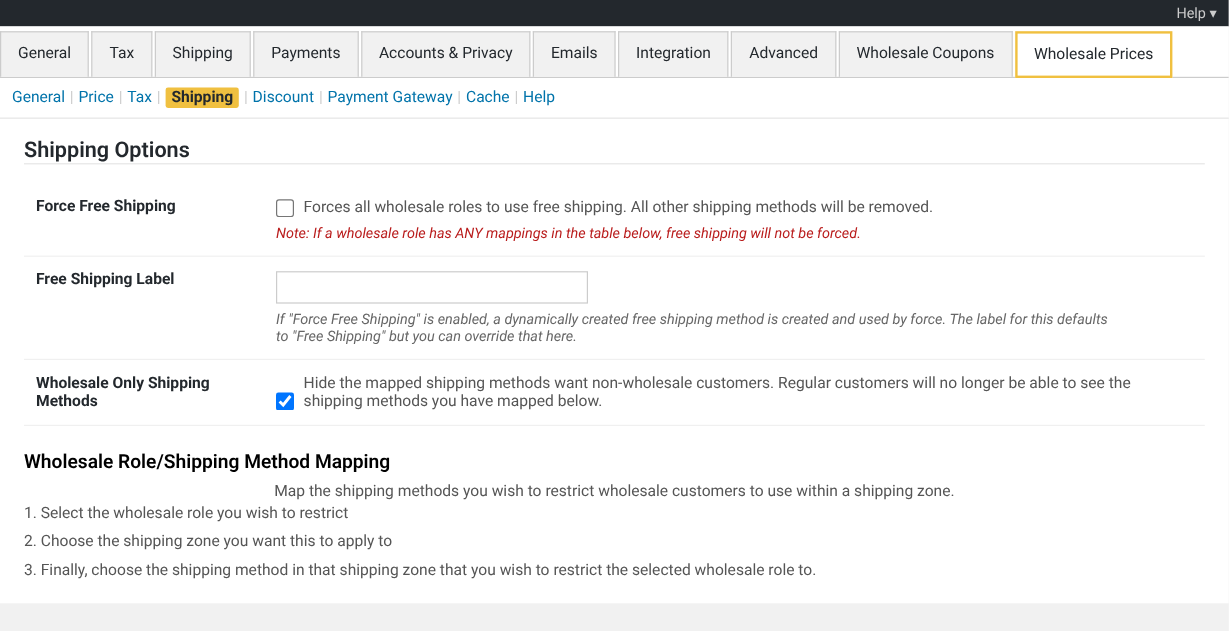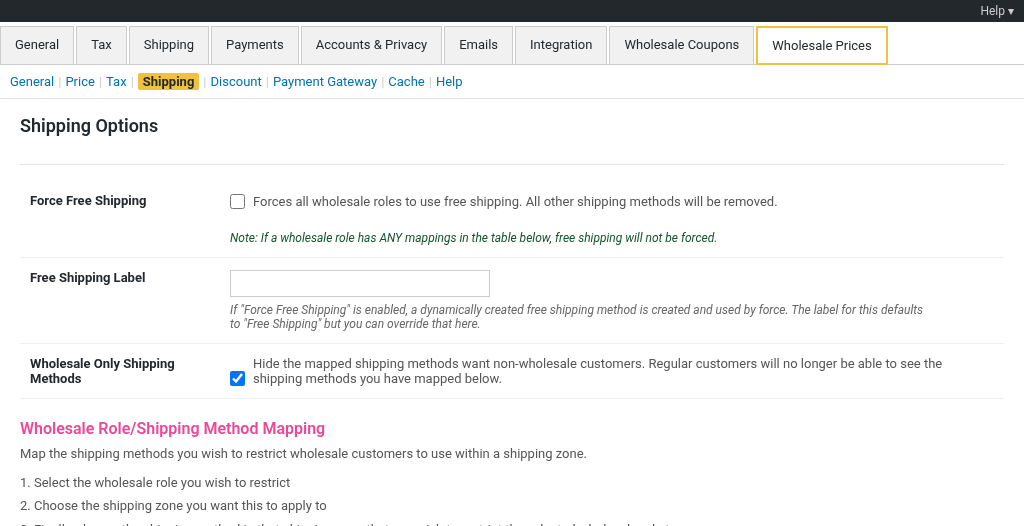"Advanced" div.main-tab { html: none -> <div>Advanced</div> }
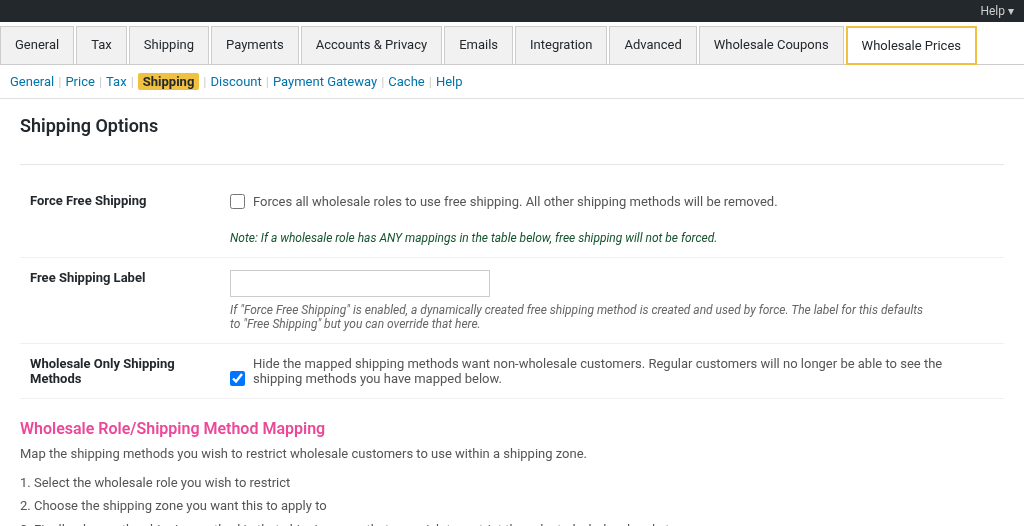"Shipping Options" .section-title { padding-bottom: 28px -> 0 }
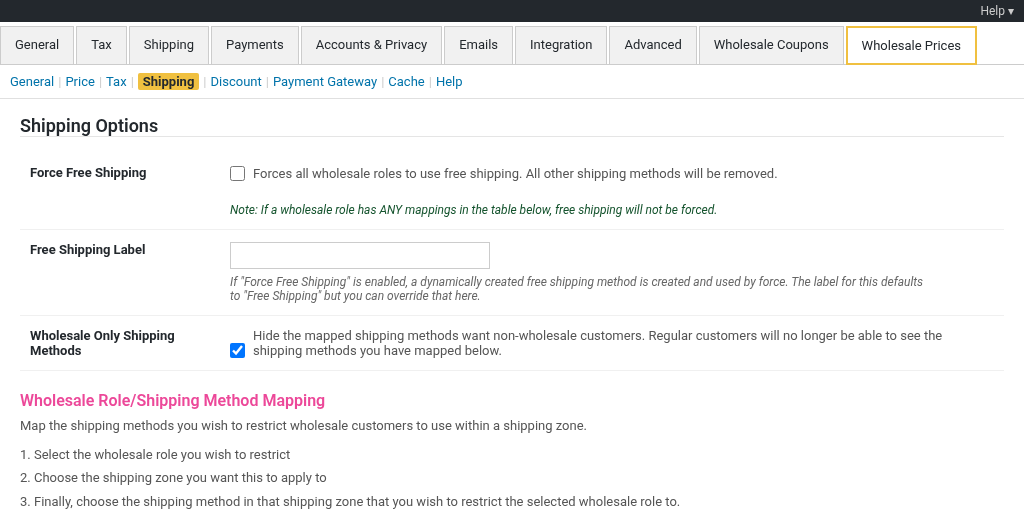"Note: If a wholesale role" .note-text { color: #14532d -> #b91c1c; margin-top: 22px -> 6px }
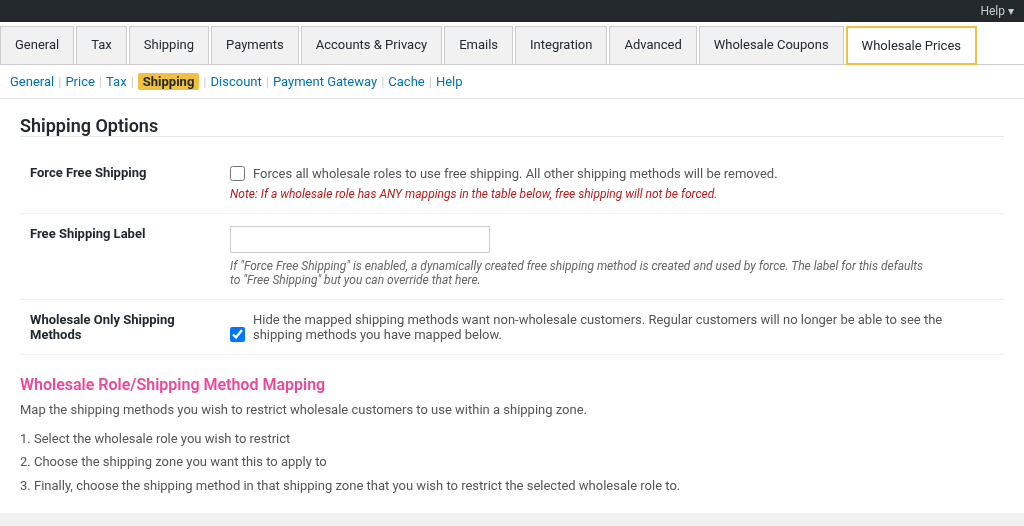"Wholesale Role/Shipping Method Mapping" .mapping-title { color: #ec4899 -> #000000 }
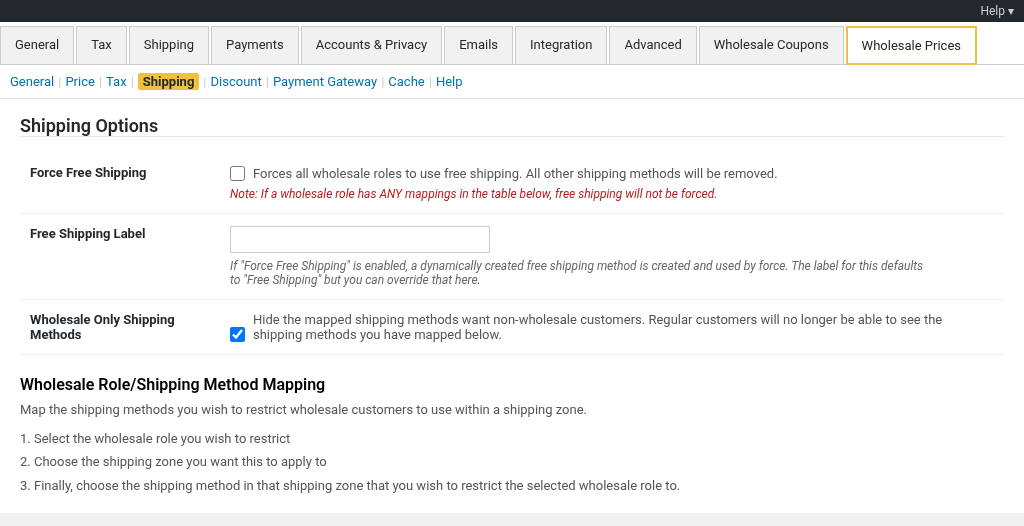"Map the shipping methods you" .mapping-desc { margin-bottom: 10px -> none; text-align: none -> center }
